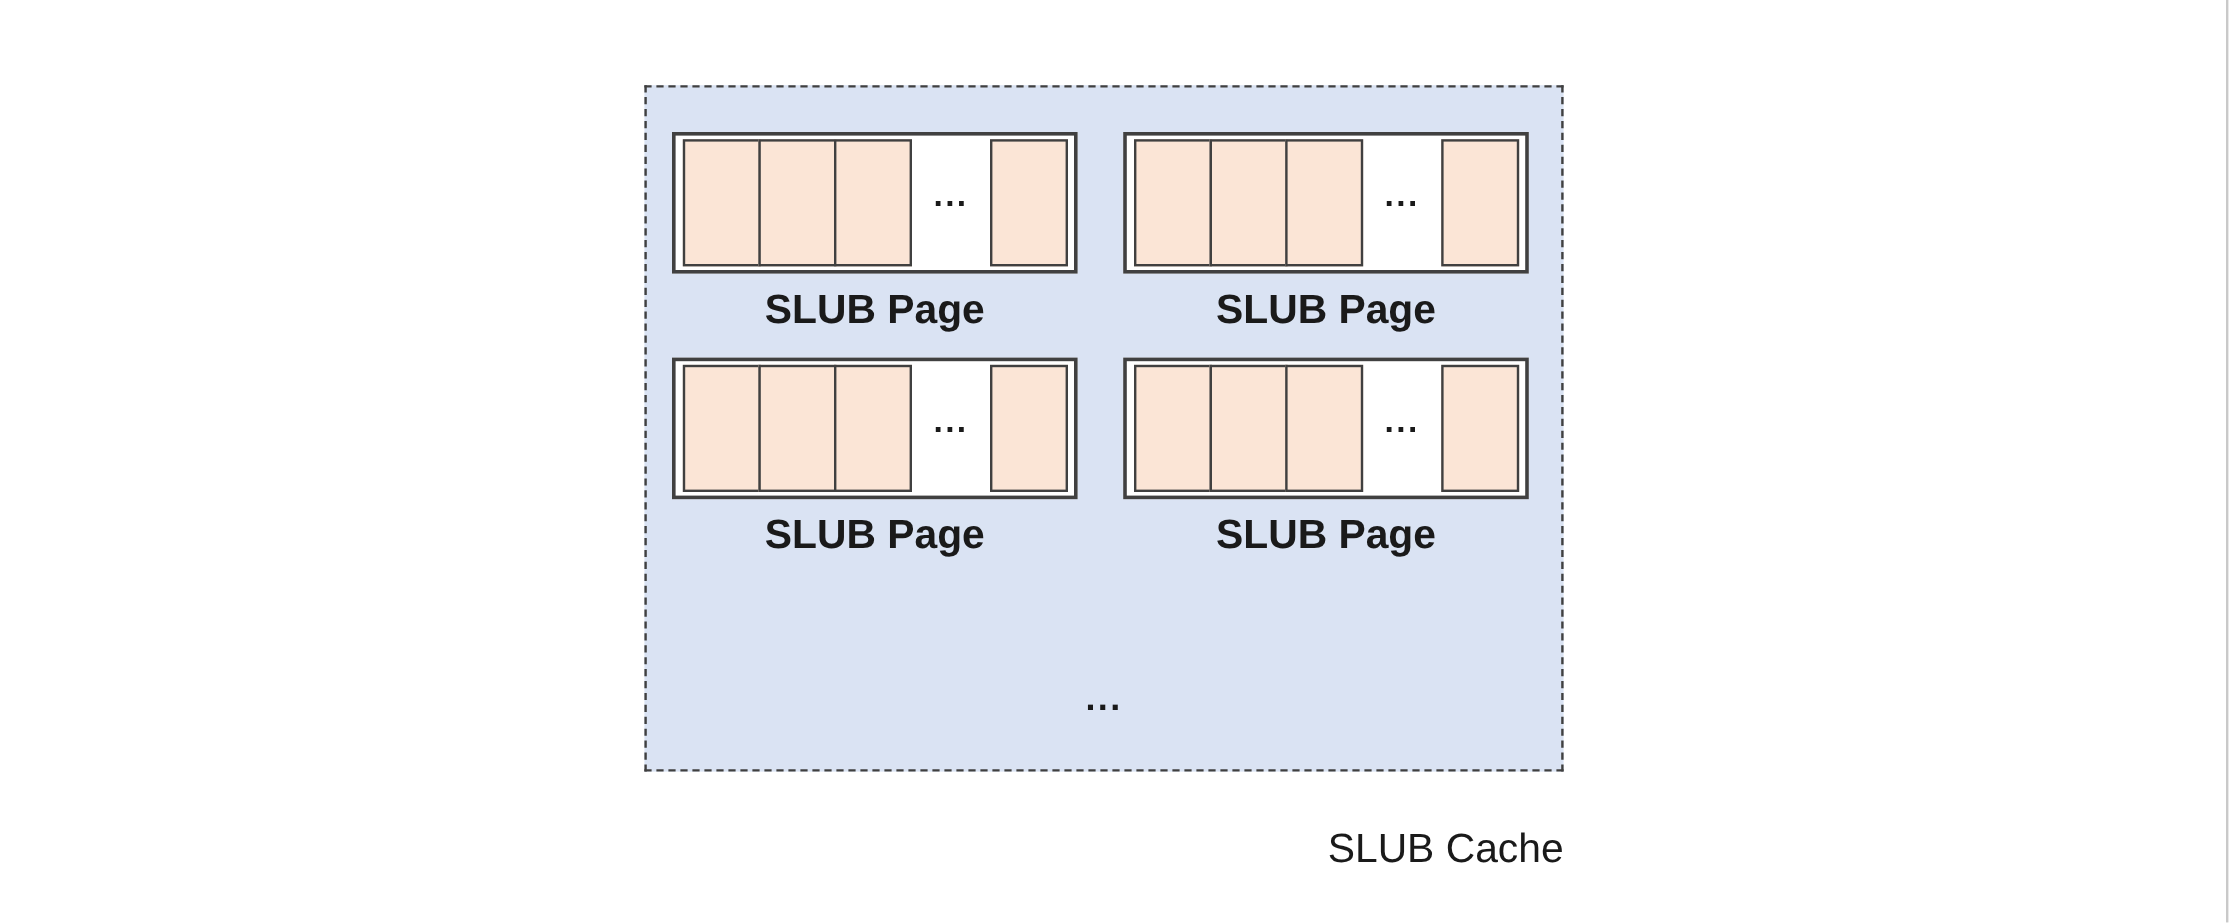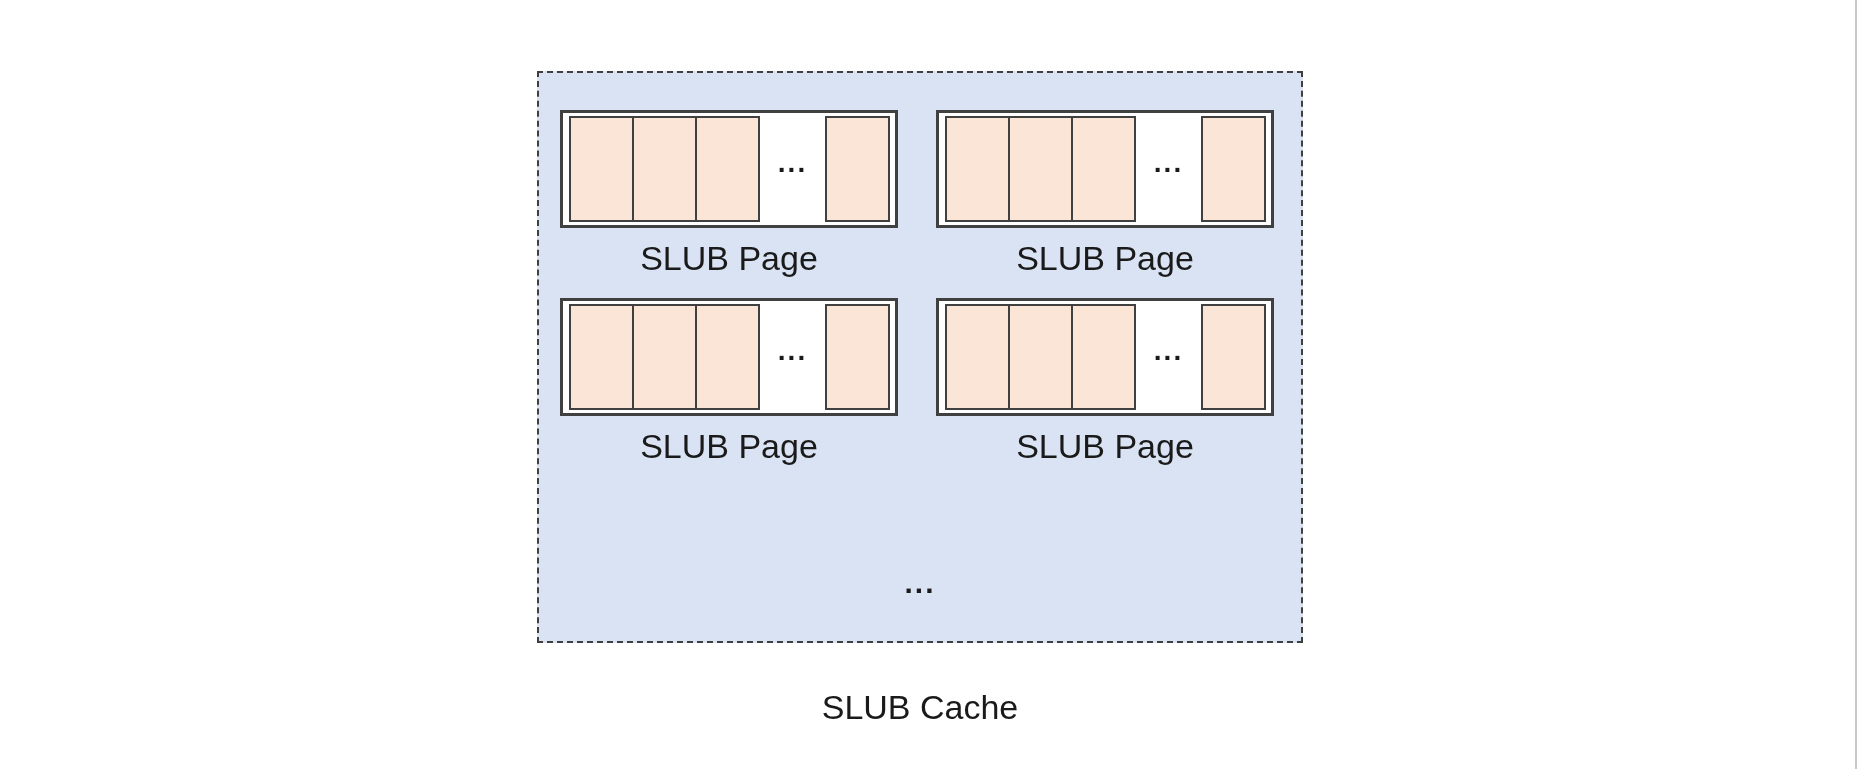"SLUB Page" .page-label { font-weight: none -> bold }
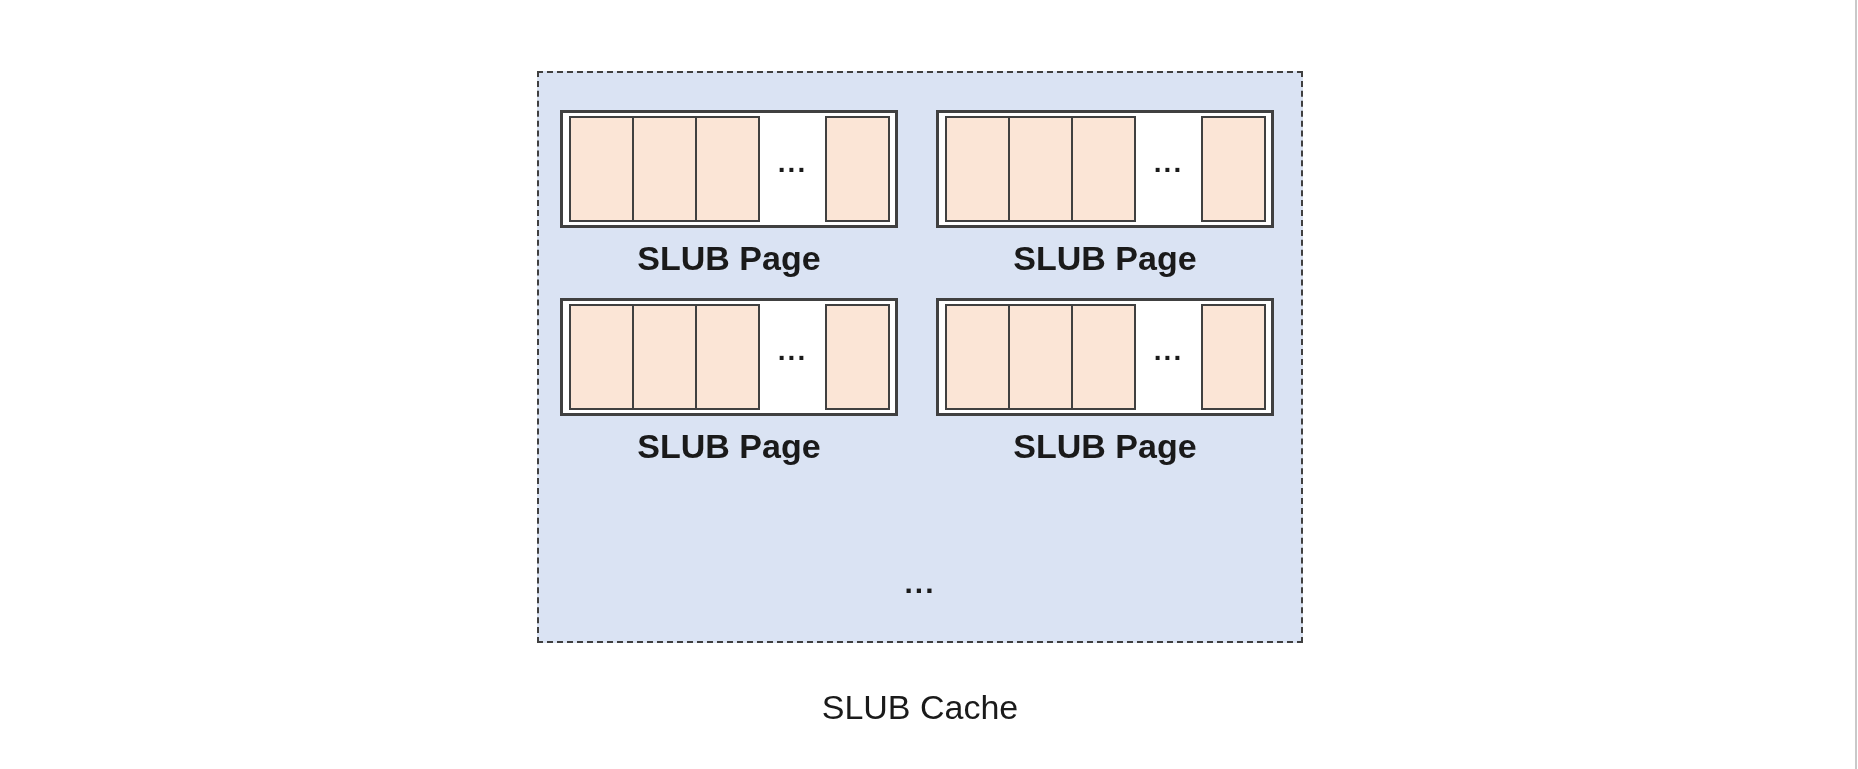"SLUB Cache" .cache-label { text-align: center -> right }
